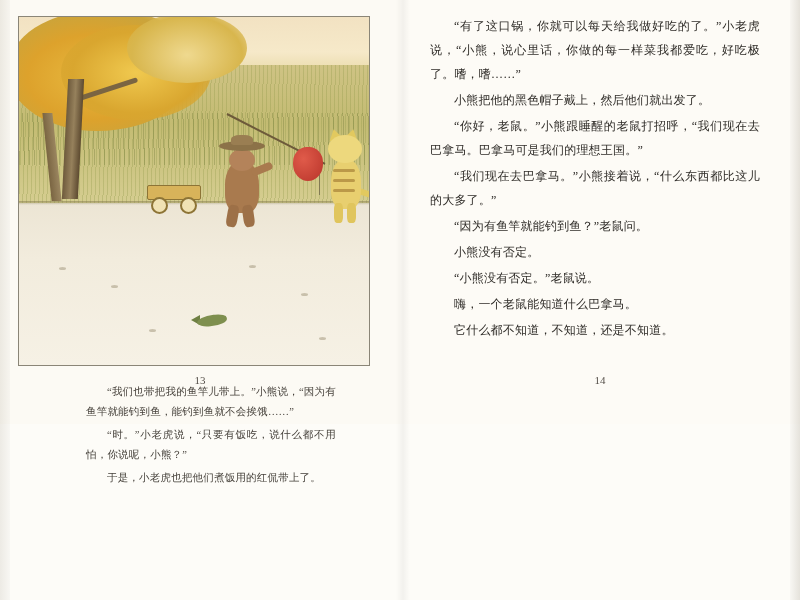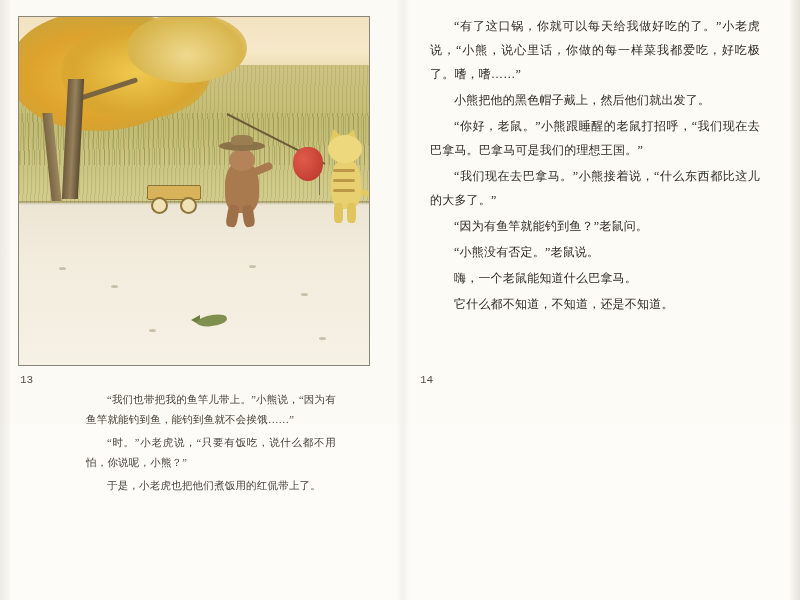"小熊没有否定。" p.para { html: none -> <p>小熊没有否定。</p> }
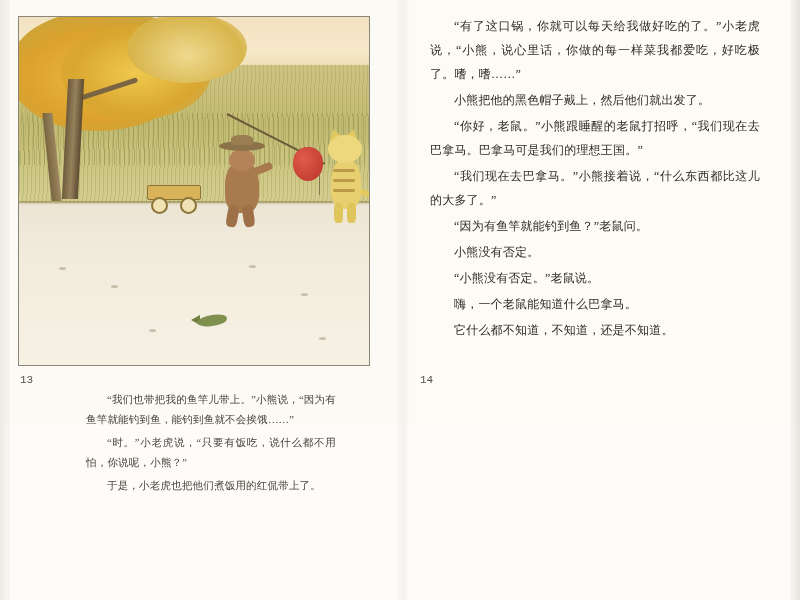"13" .folio { font-family: Liberation Mono, monospace -> Liberation Serif, serif; padding-left: 20px -> none; text-align: left -> center }
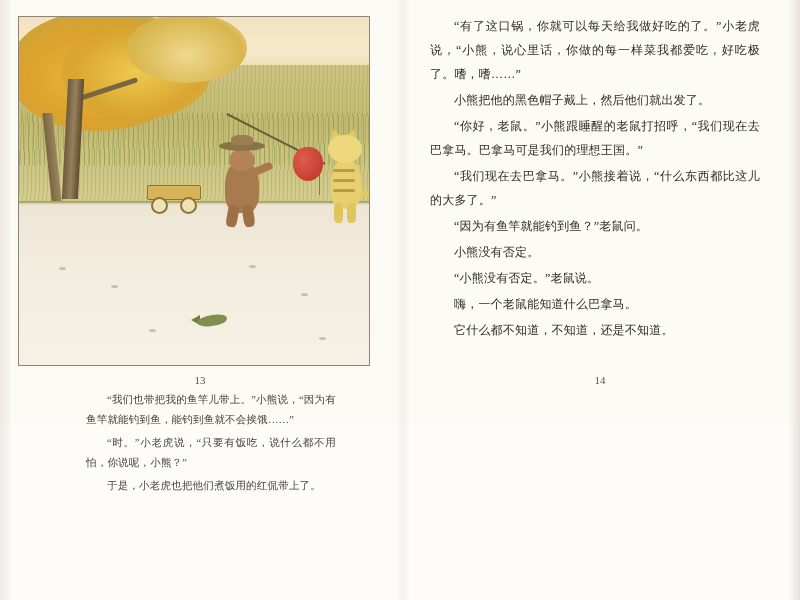"“我们也带把我的鱼竿儿带上。”小熊说，“因为有鱼竿就能钓到鱼，能钓到鱼就不会挨饿" .left-text { top: 390px -> 382px }
